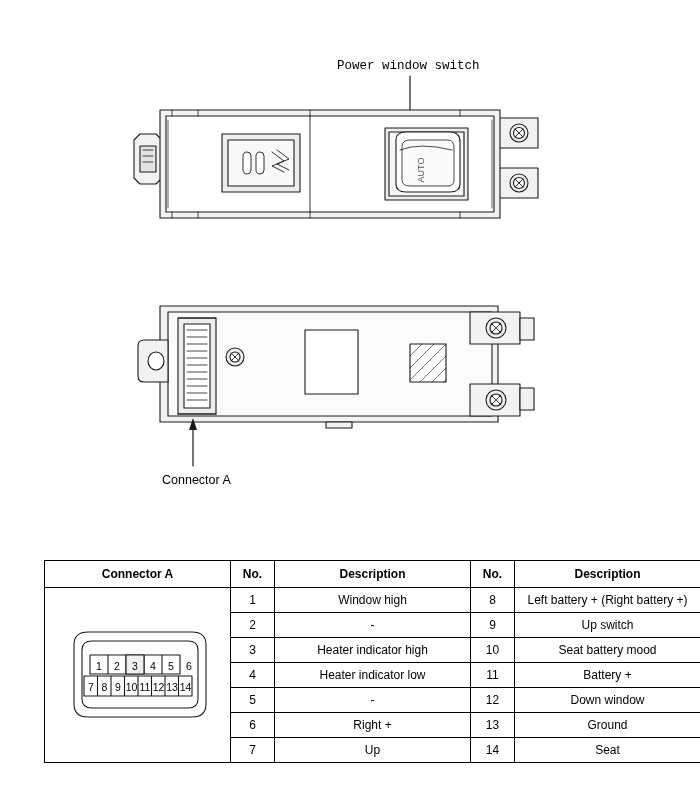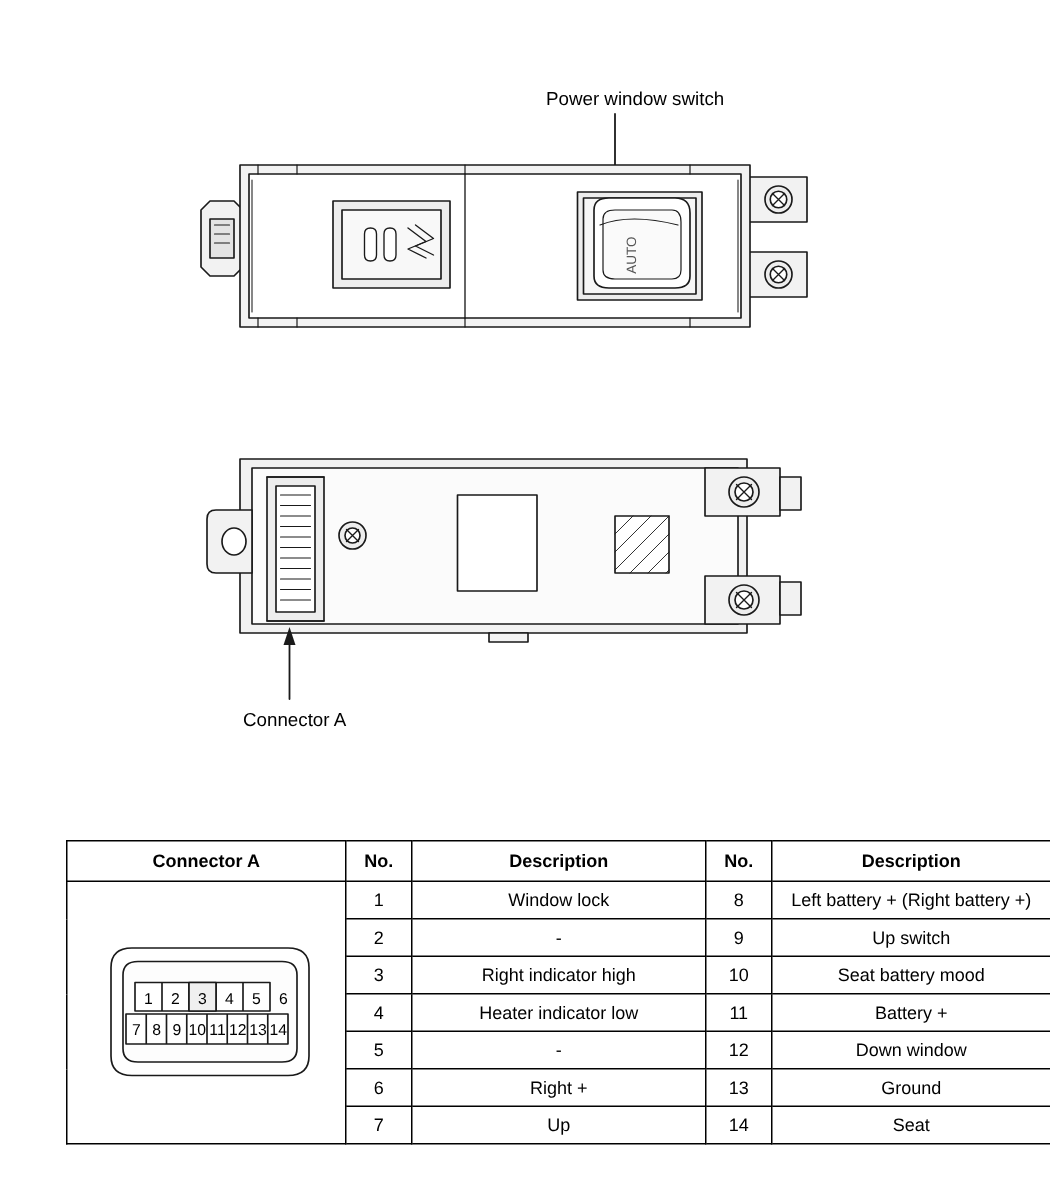"Power window switch" #callout-power-window { font-family: none -> Liberation Mono, monospace; left: 364px -> 337px }
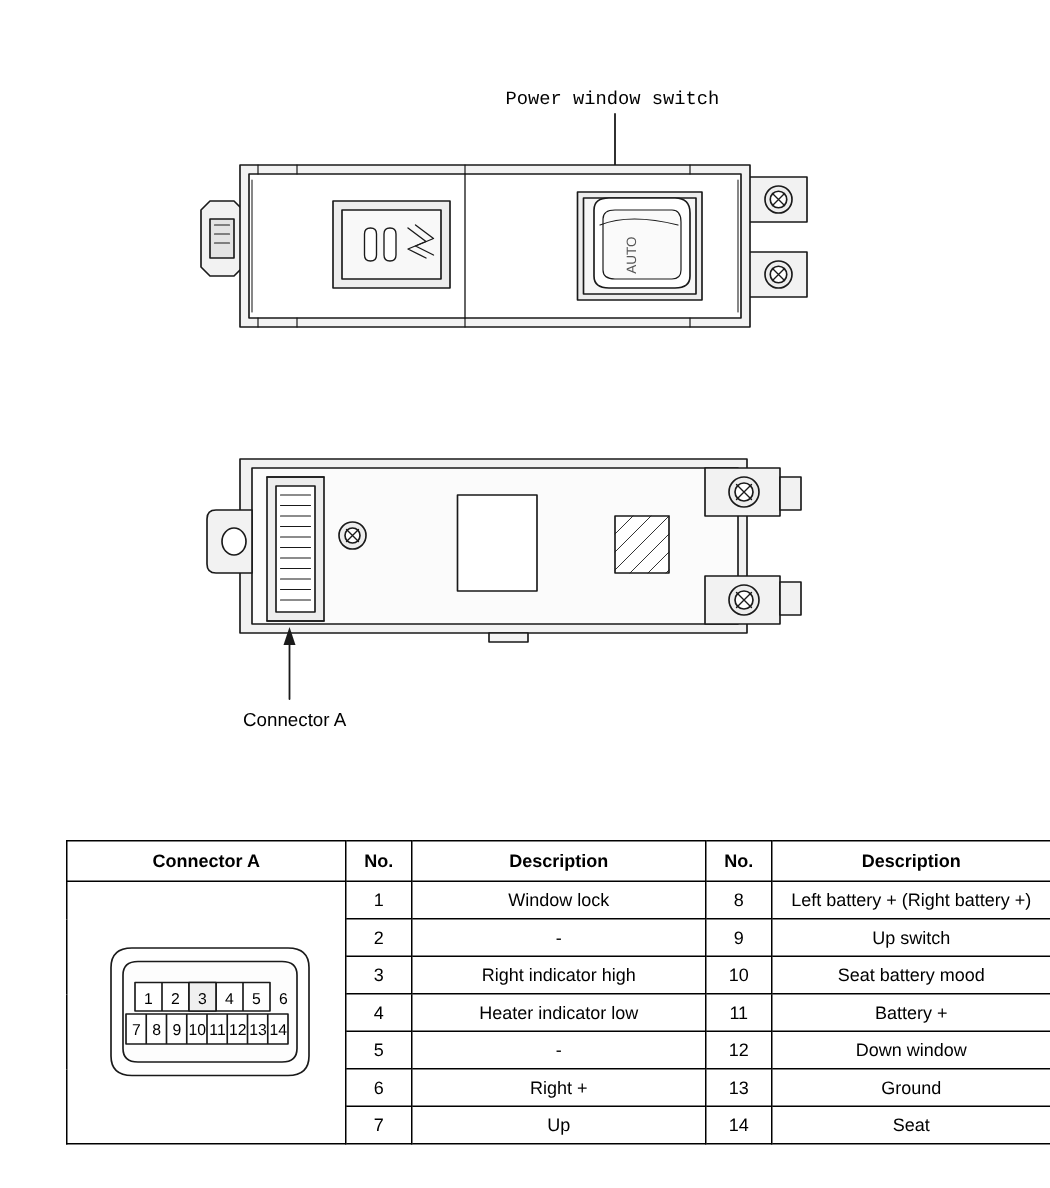"Window lock" td { text: lock -> high }
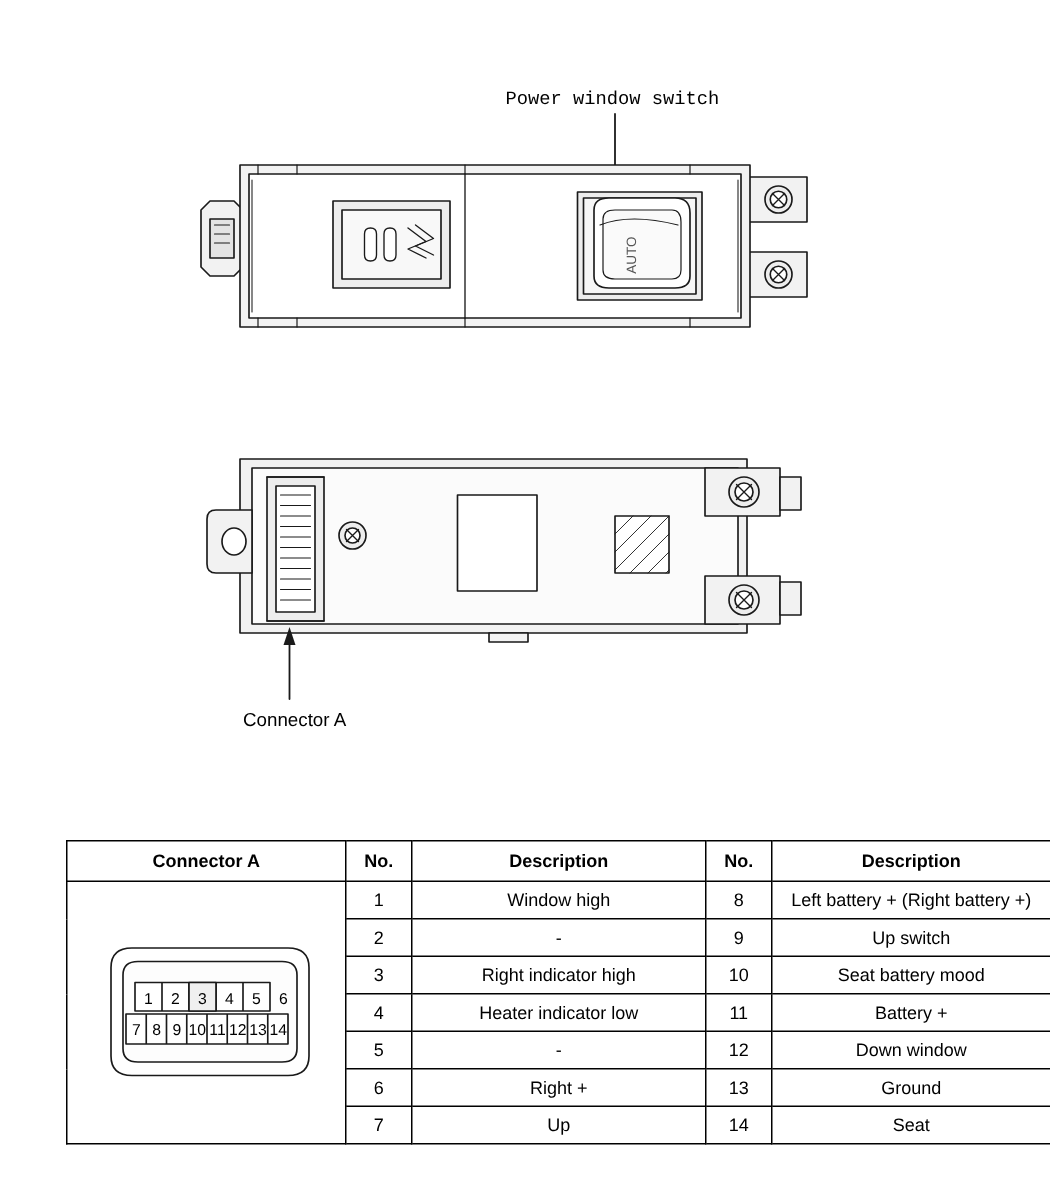"Right indicator high" td { text: Right -> Heater }
